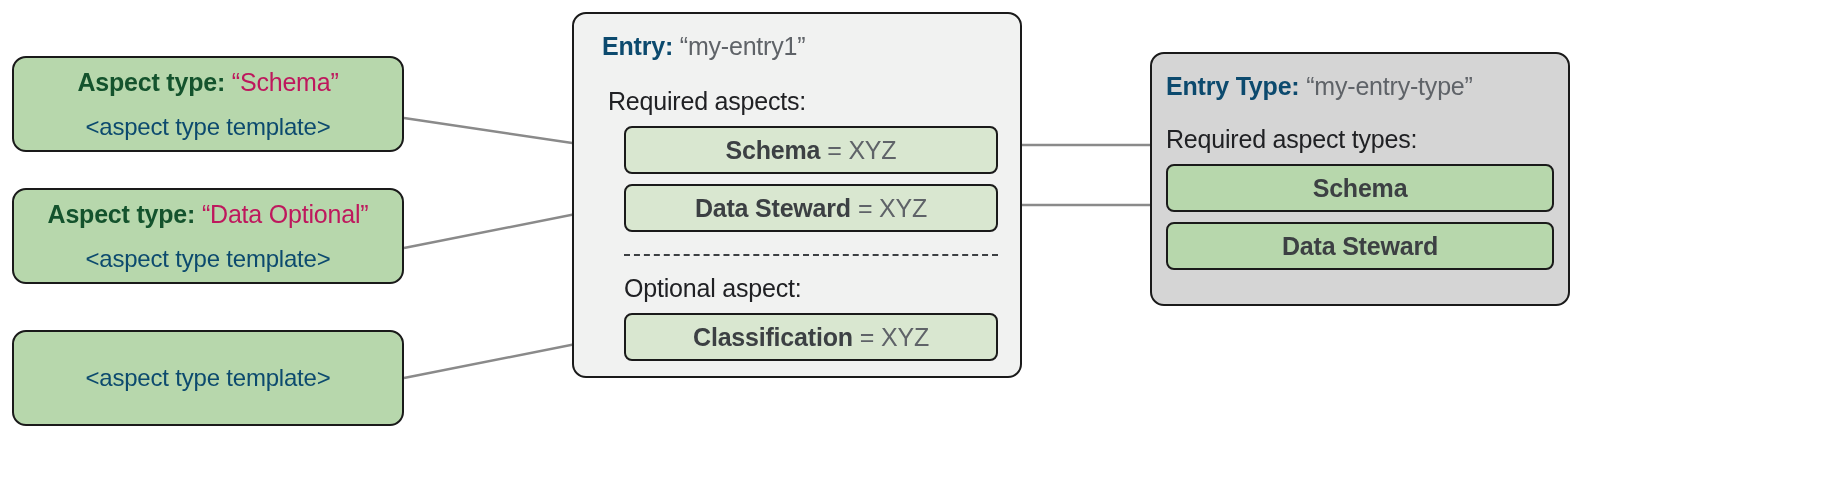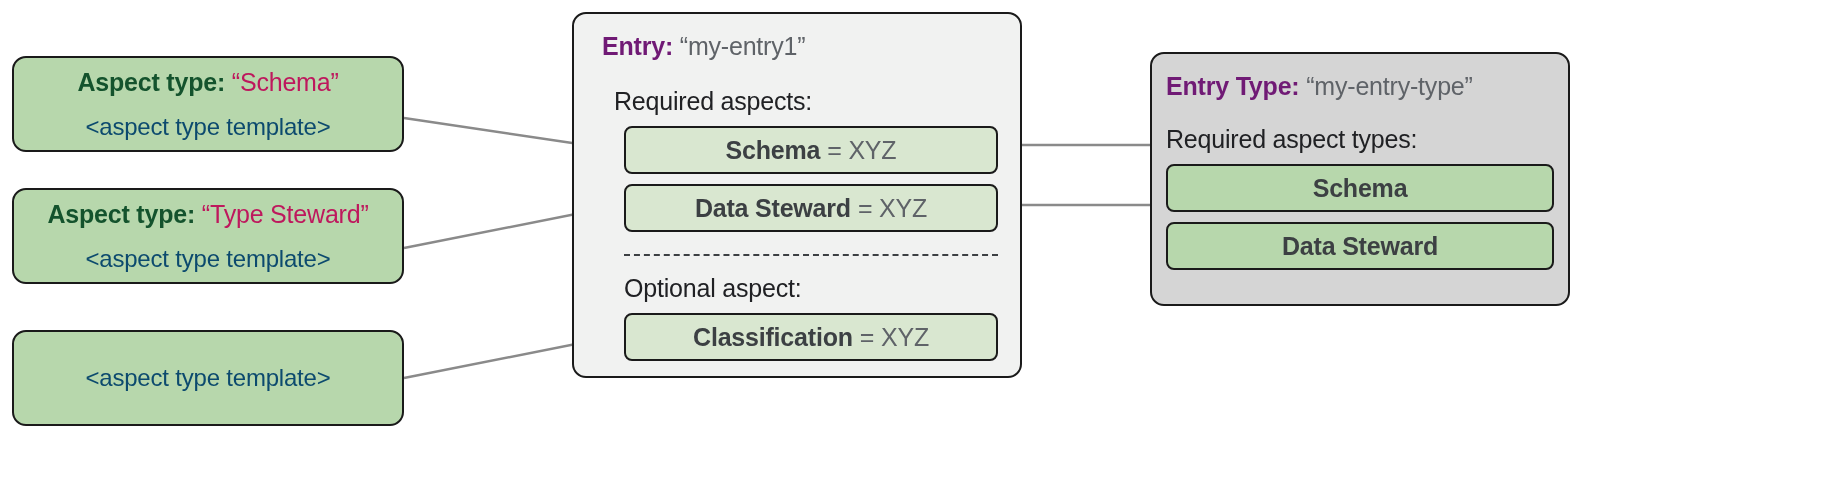"Entry:" .panel-heading b { color: #701a75 -> #0c4a6e }
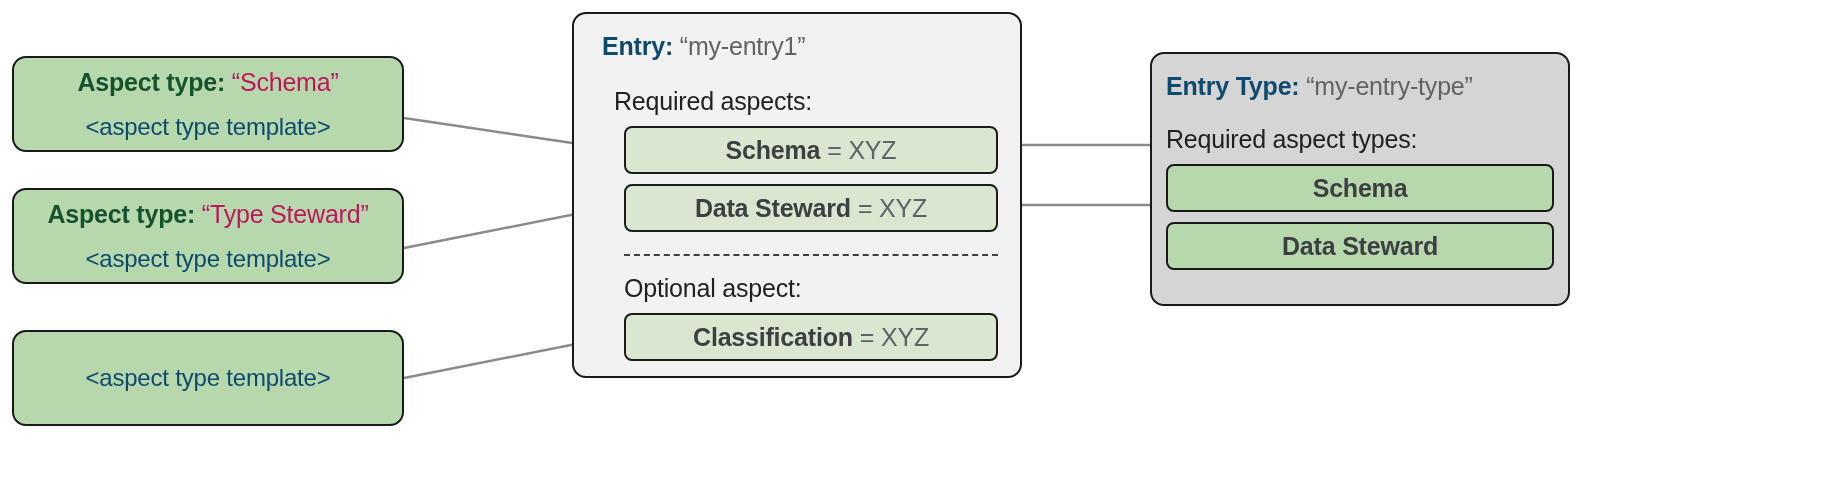"Required aspects:" #entry-required-label { margin: 26px 0 0 12px -> 26px 0 0 6px }
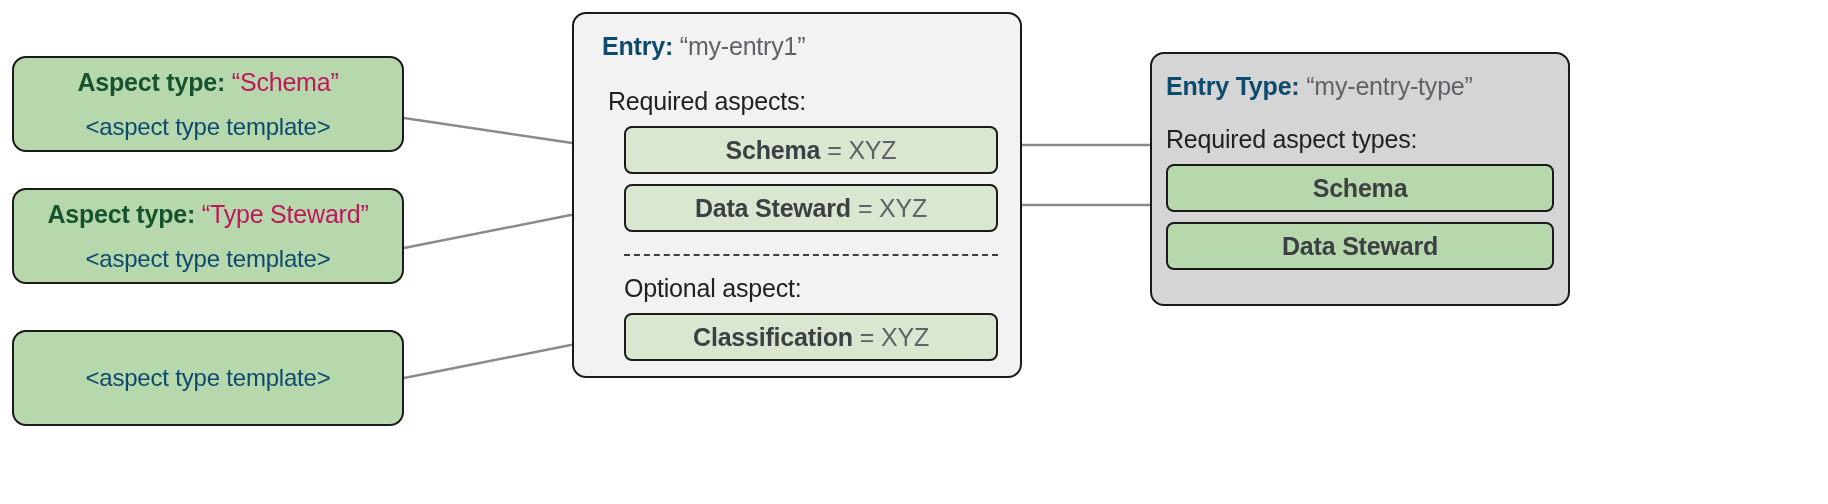"“Type Steward”" span.q { text: Type Steward -> Data Optional }
